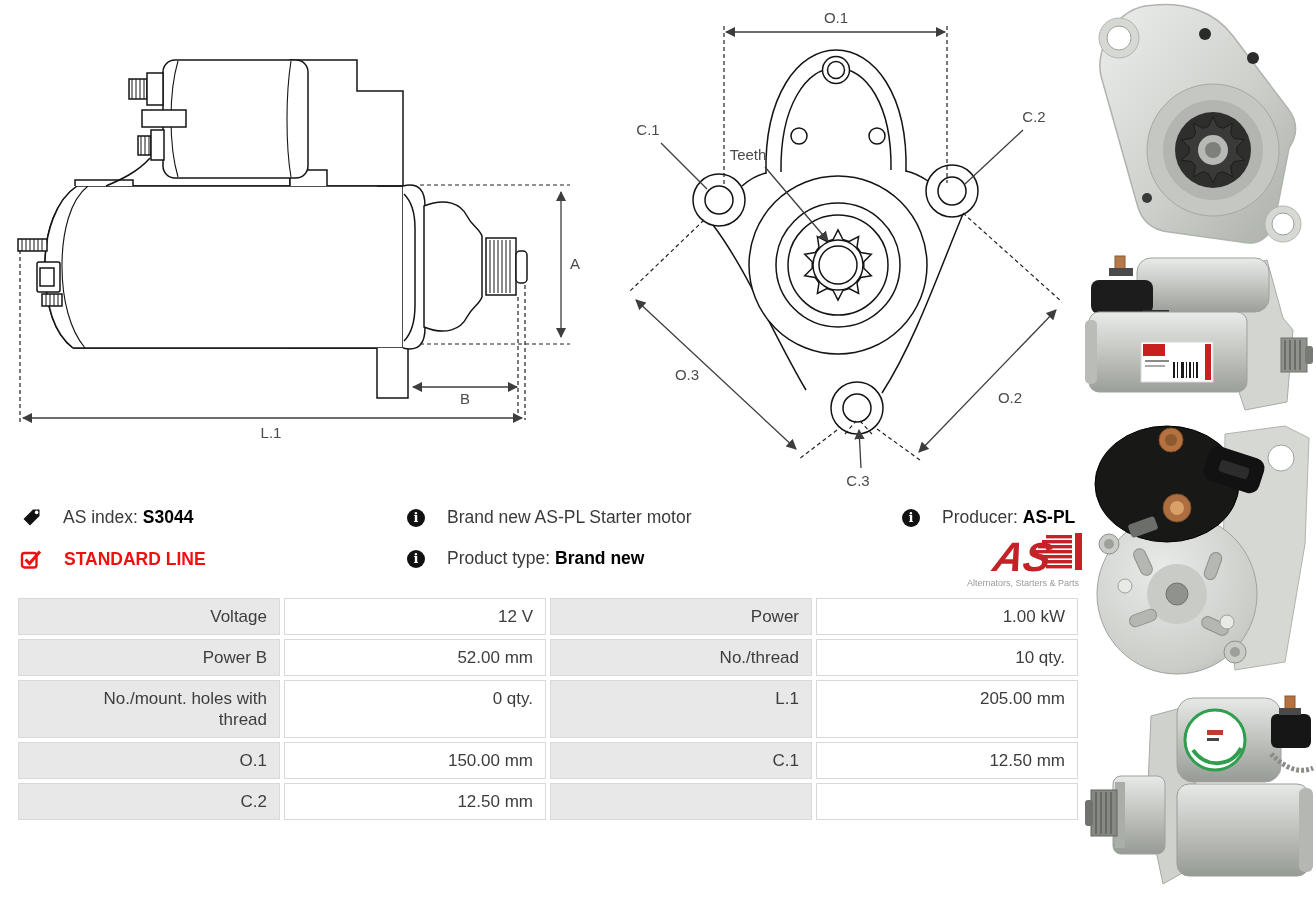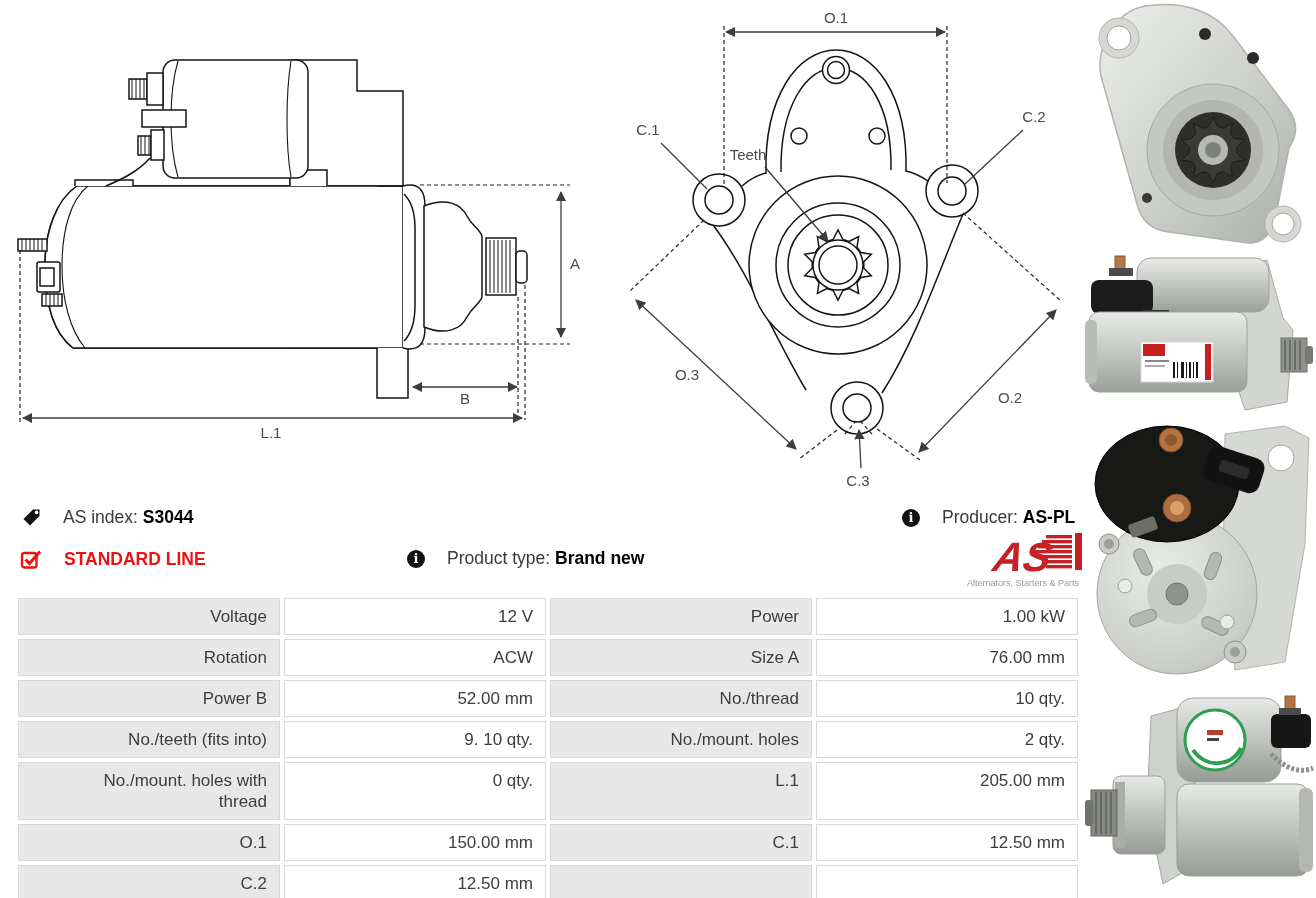"Brand new AS-PL Starter motor" div.info-item { html: none -> <div> <span></span> <span>Brand new AS-PL Starter motor</span> </div> }
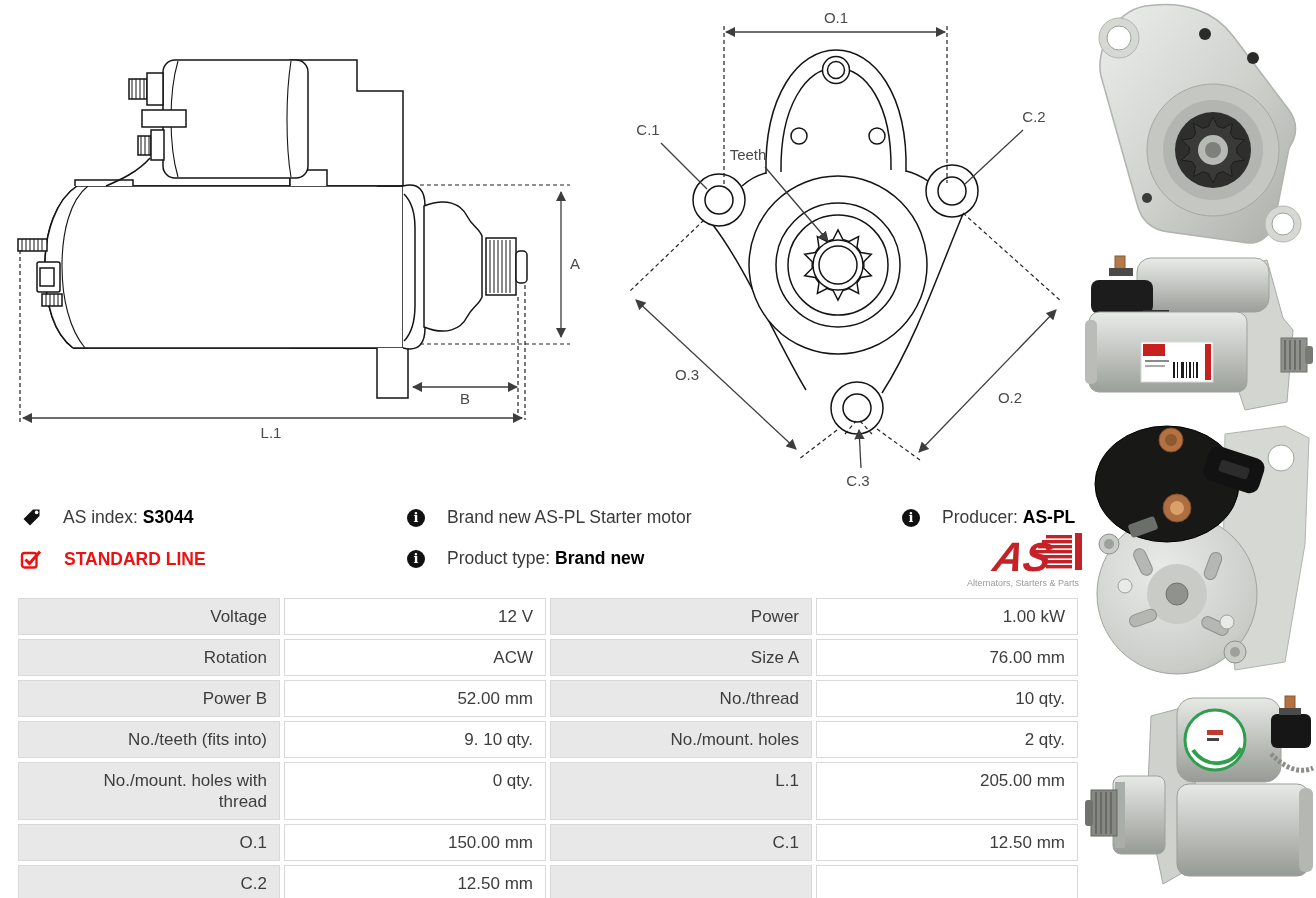"Rotation" tr { html: <tr> <th><span>Rotation</span></th> <td><span>ACW</span></td> <th><span>Size A</span></th> <td><span>76.00 mm</span></td> </tr> -> none }
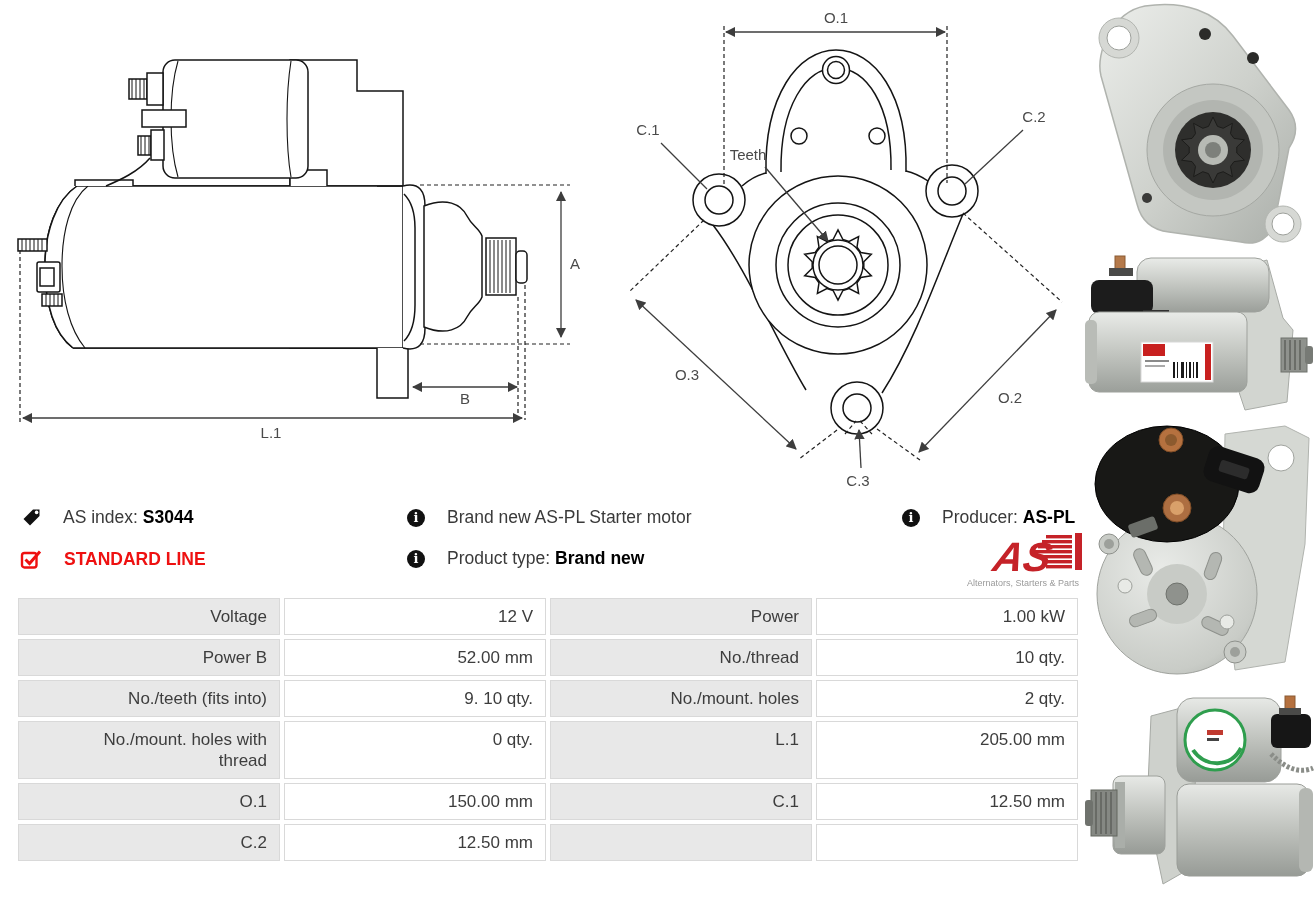"No./teeth (fits into)" tr { html: <tr> <th><span>No./teeth (fits into)</span></th> <td><span>9. 10 qty.</span></td> <th><span>No./mount. holes</span></th> <td><span>2 qty.</span></td> </tr> -> none }
